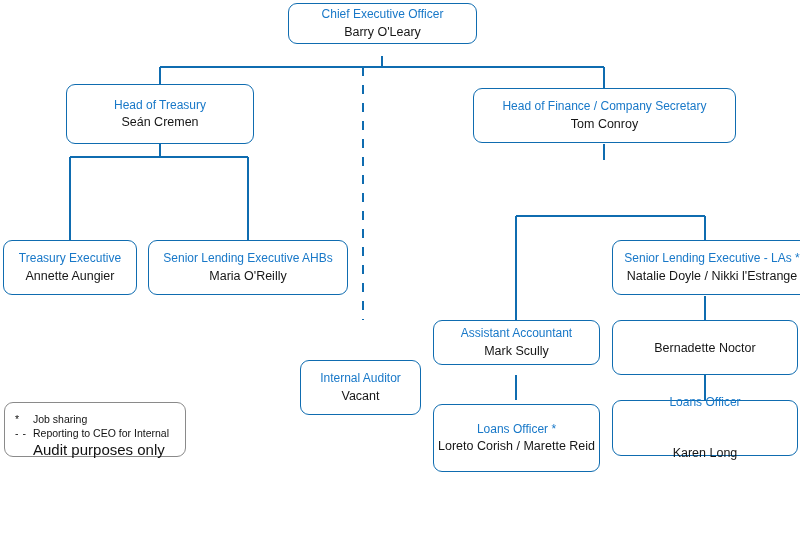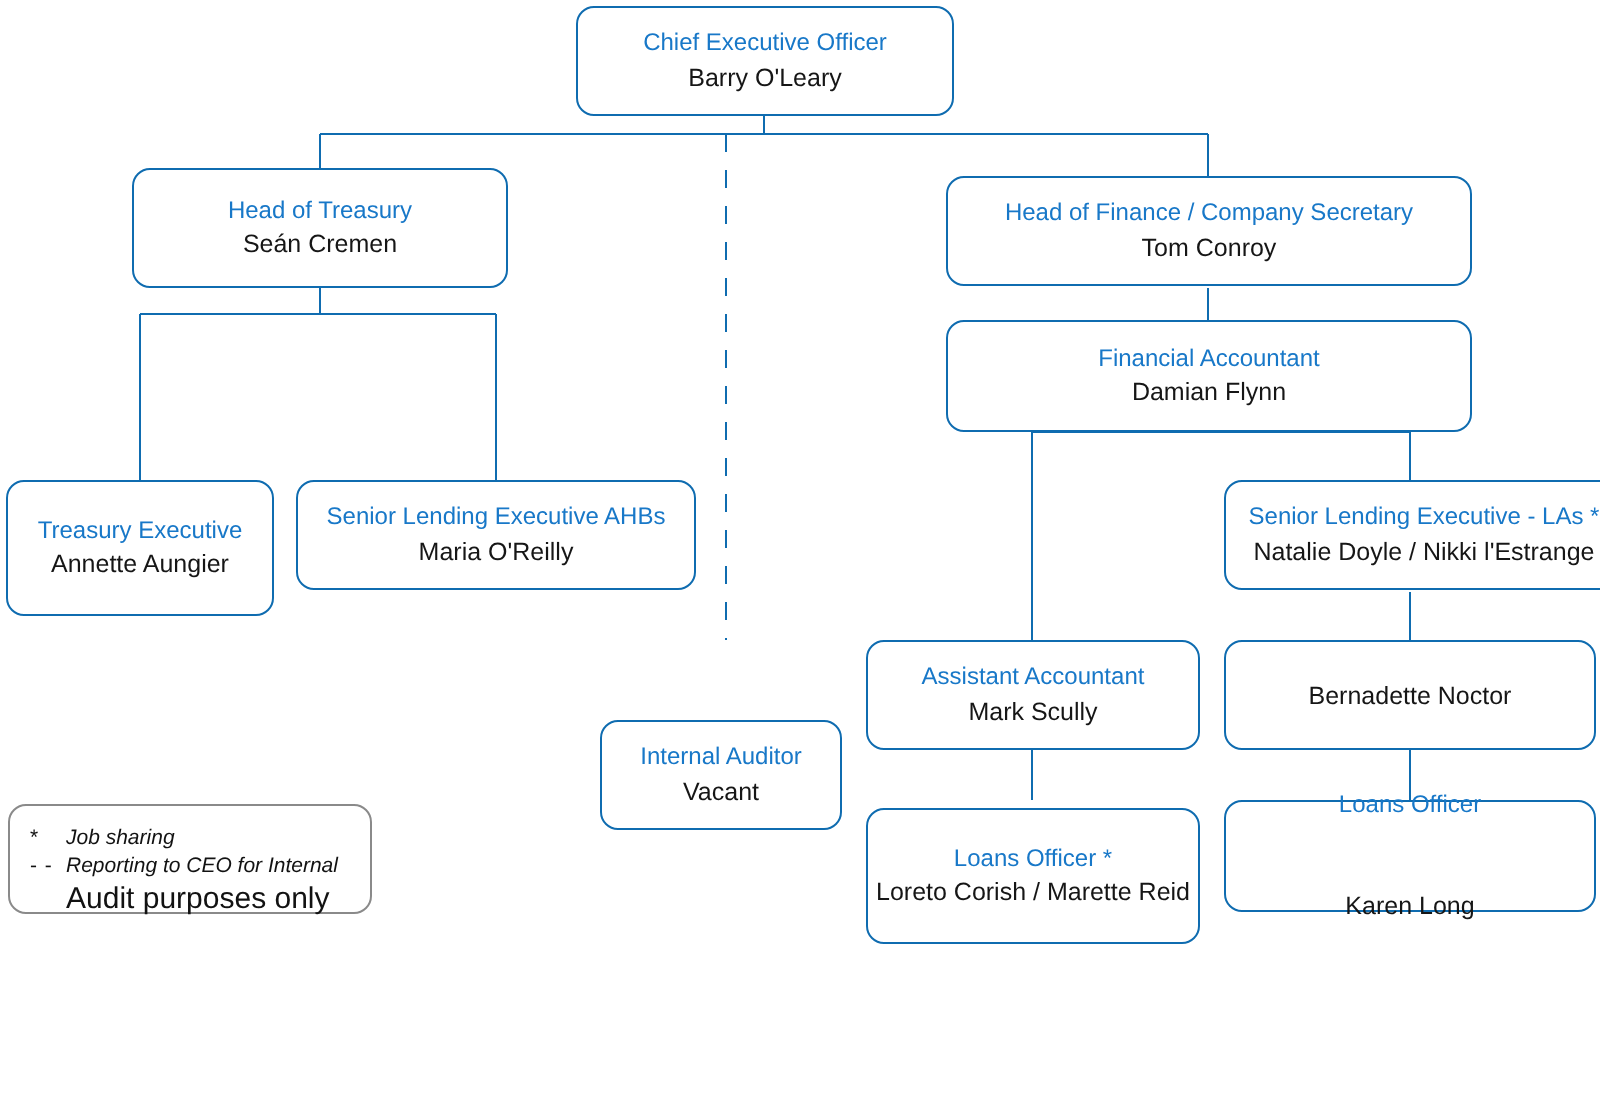"Chief Executive Officer" div.org-box { height: 55px -> 41px }
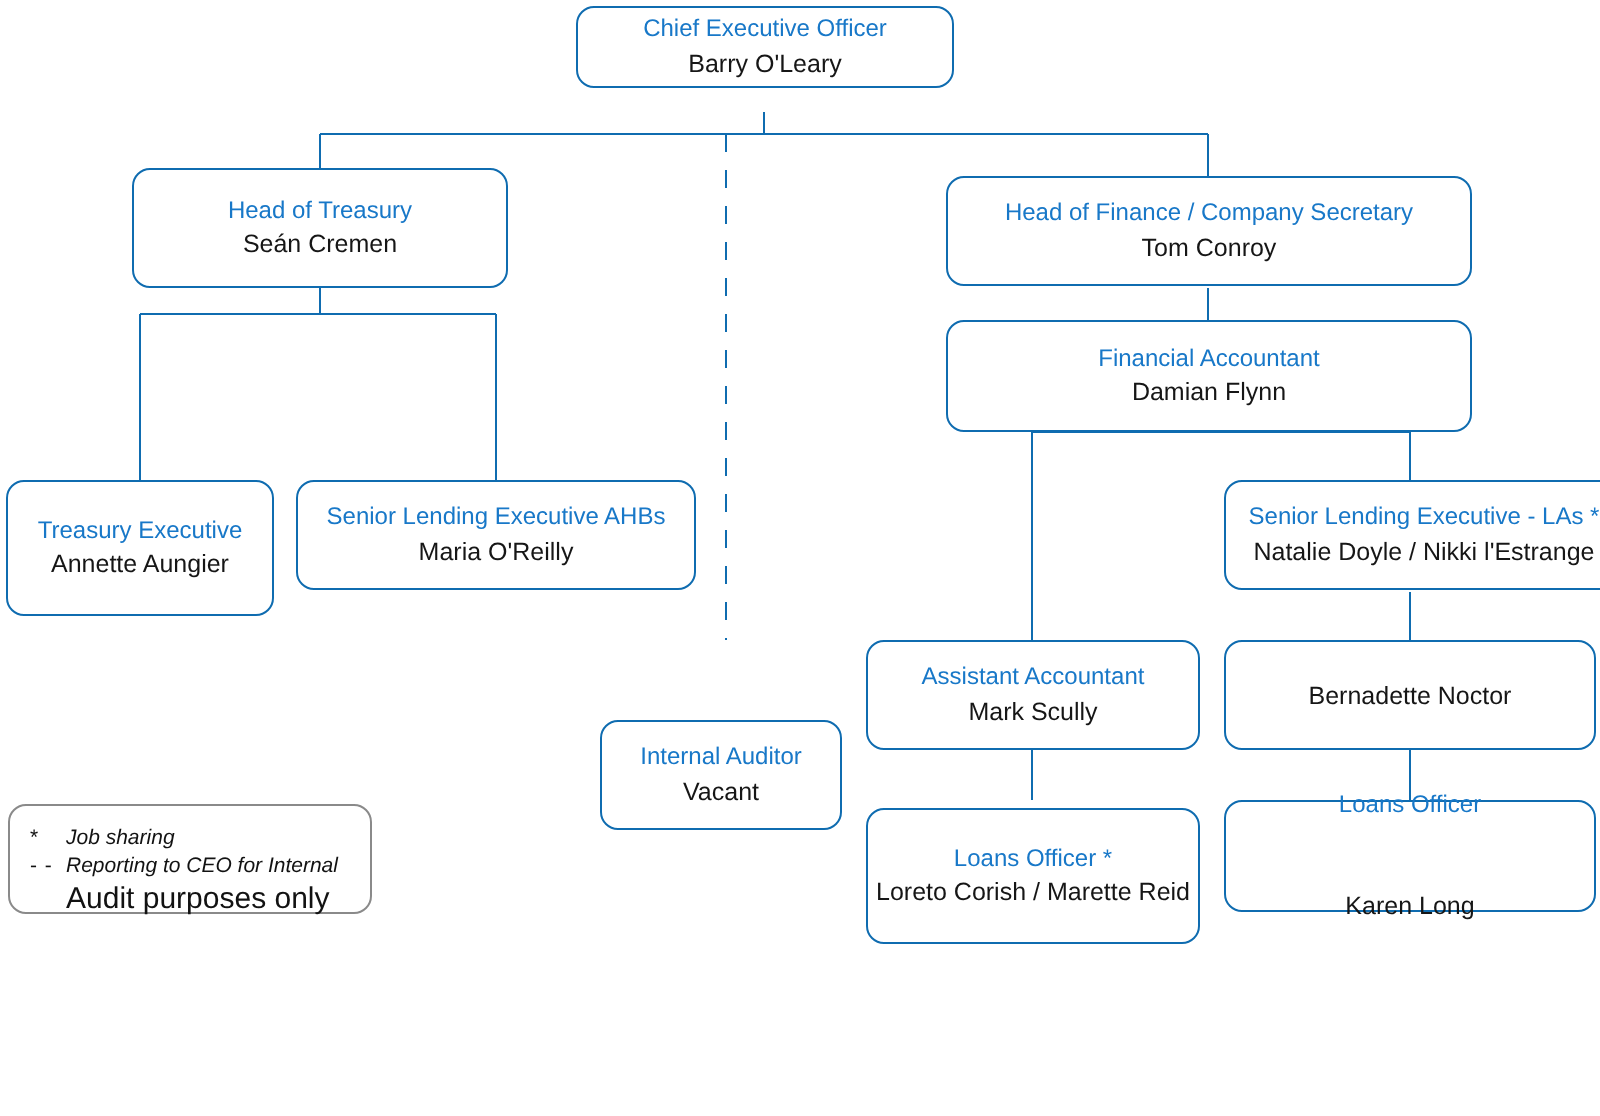"Financial Accountant" div.org-box { html: <div> <div>Financial Accountant</div> <div>Damian Flynn</div> </div> -> none }
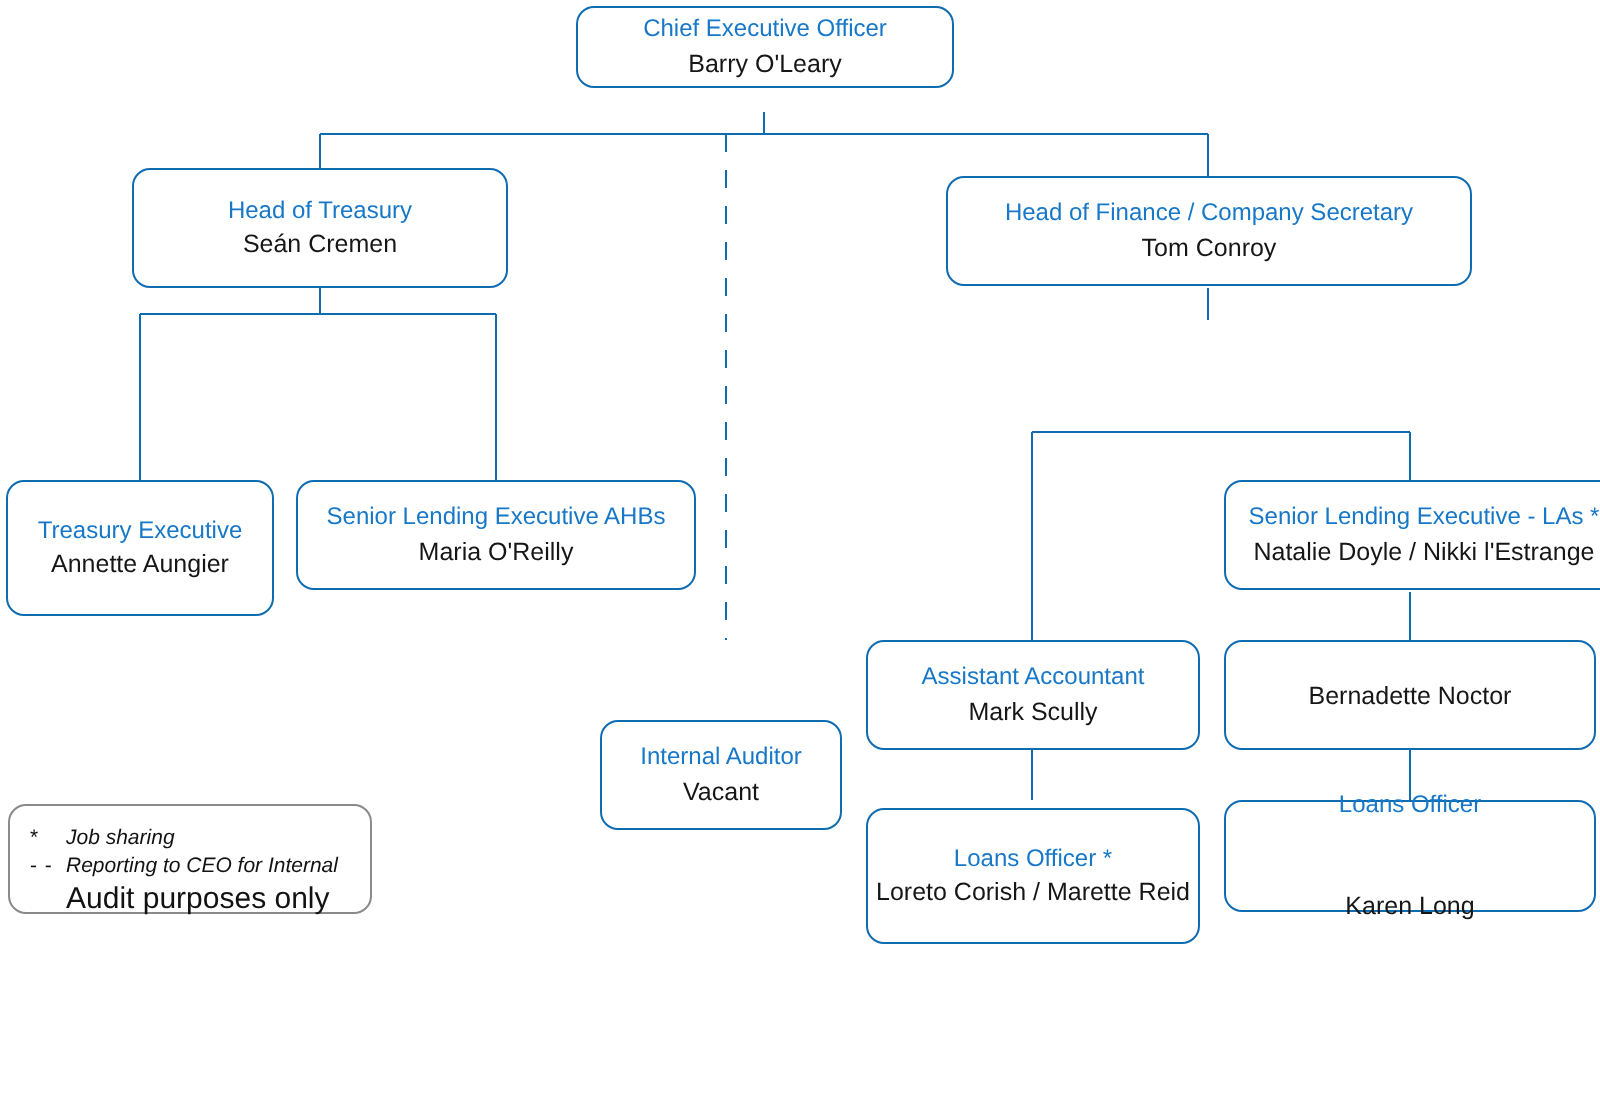"Treasury Executive" div.org-box { height: 68px -> 55px }
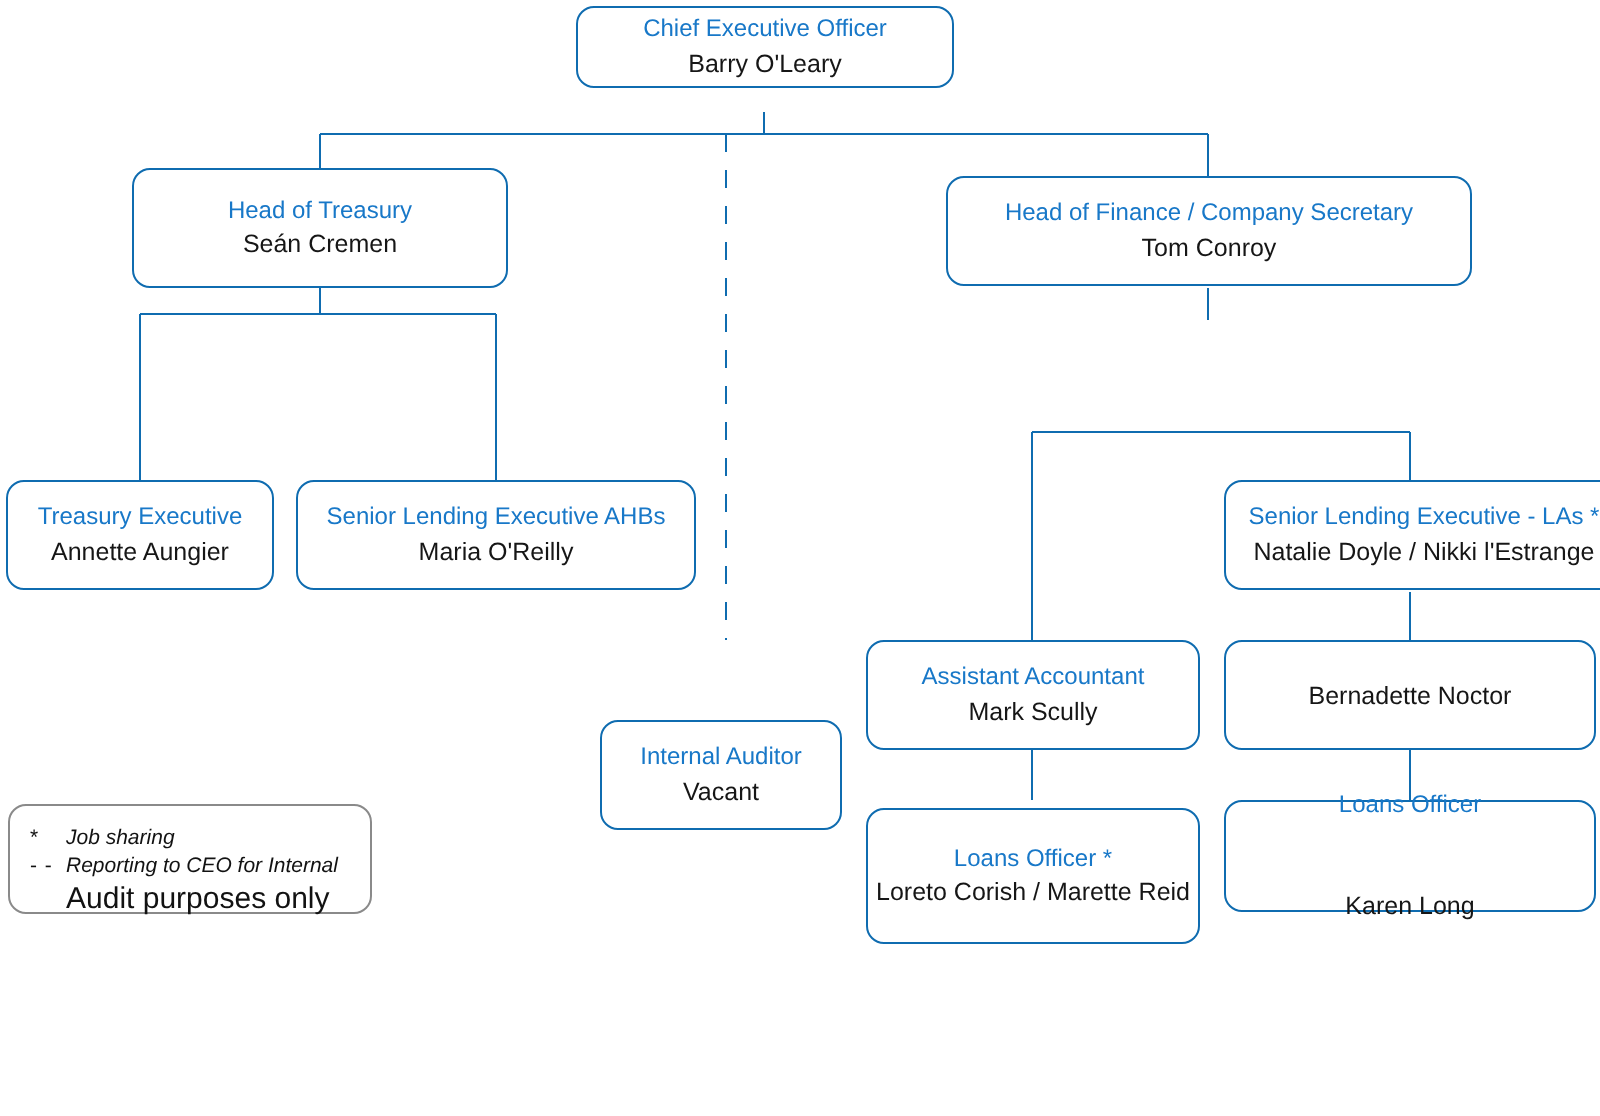"Assistant Accountant" div.org-box { height: 55px -> 45px }
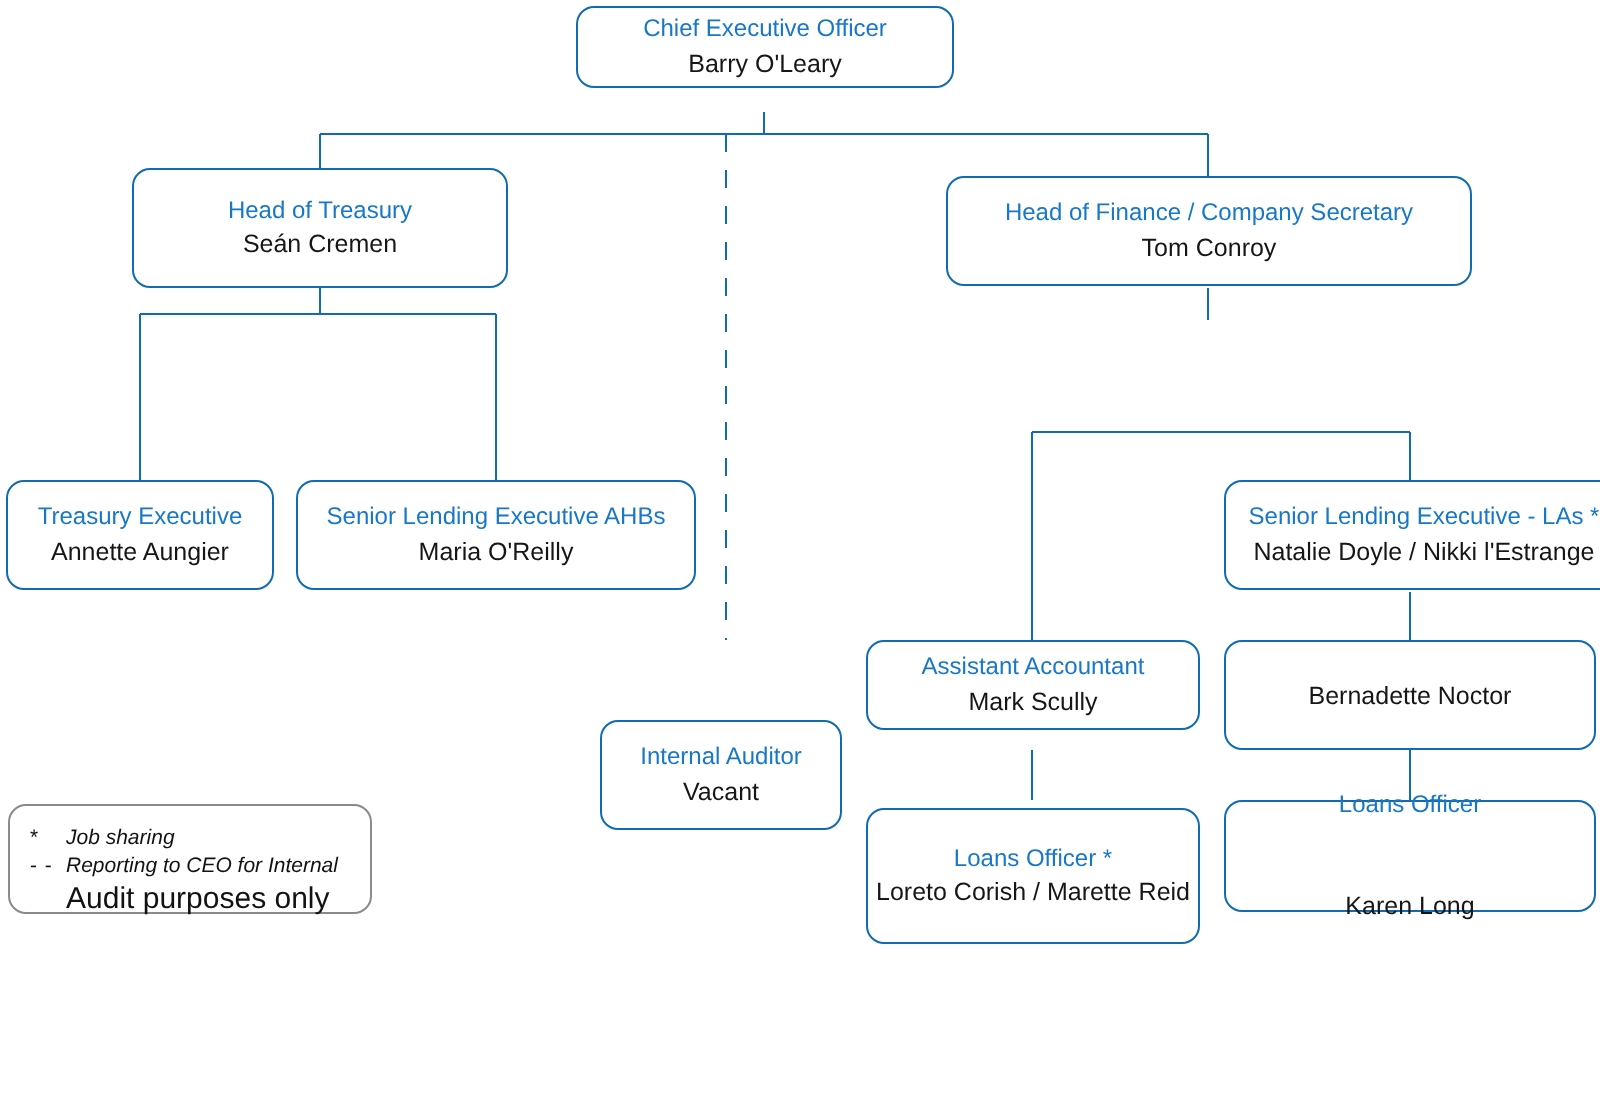"Job sharing" .legend-text { font-style: italic -> none }
